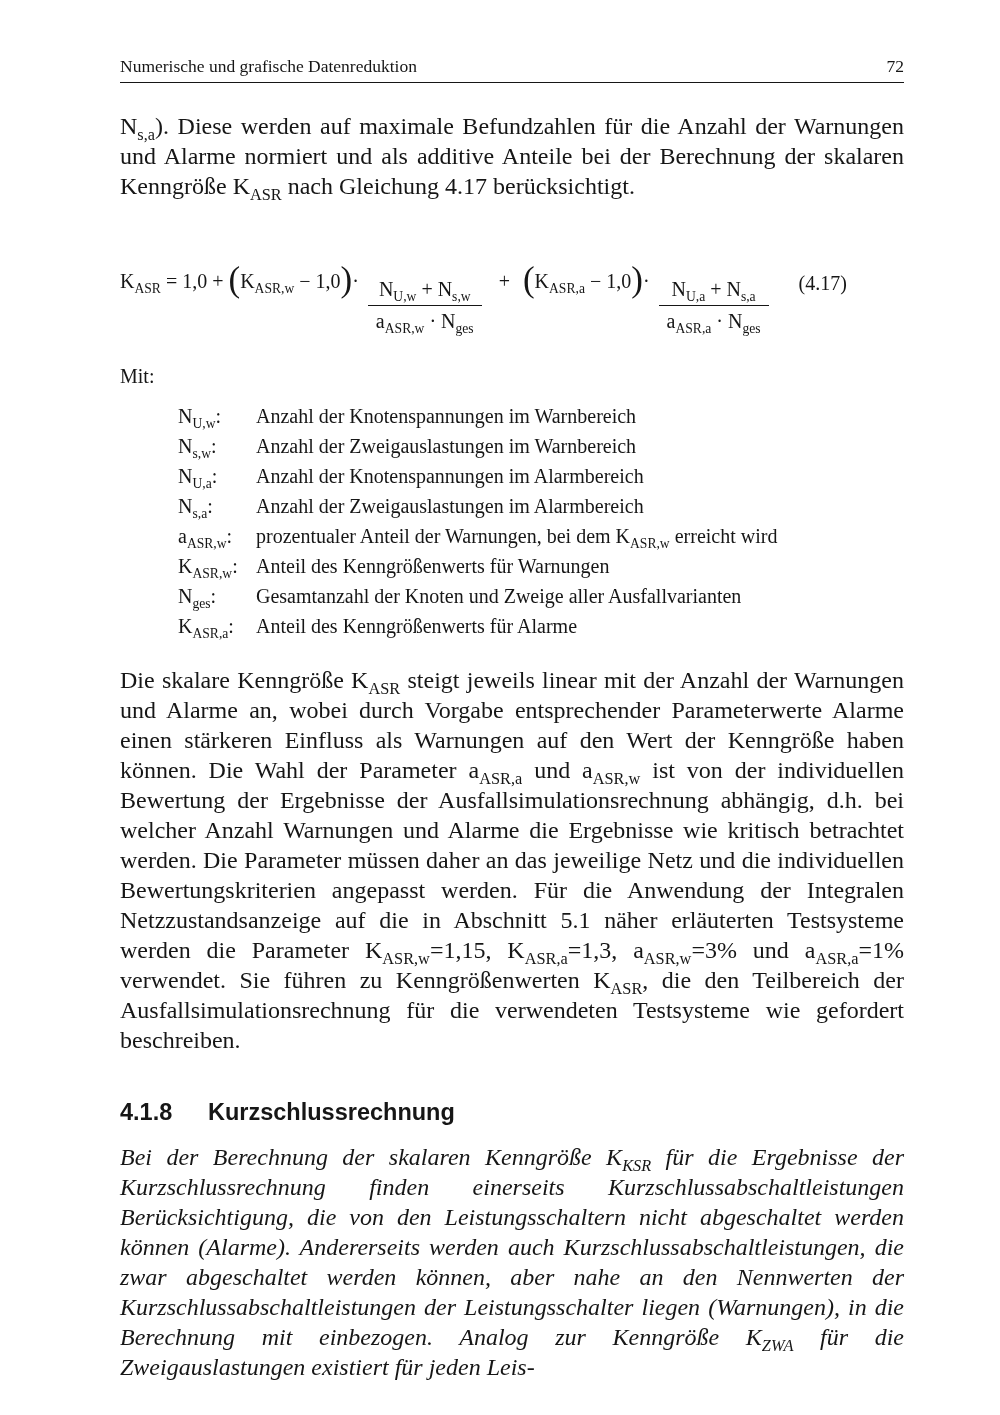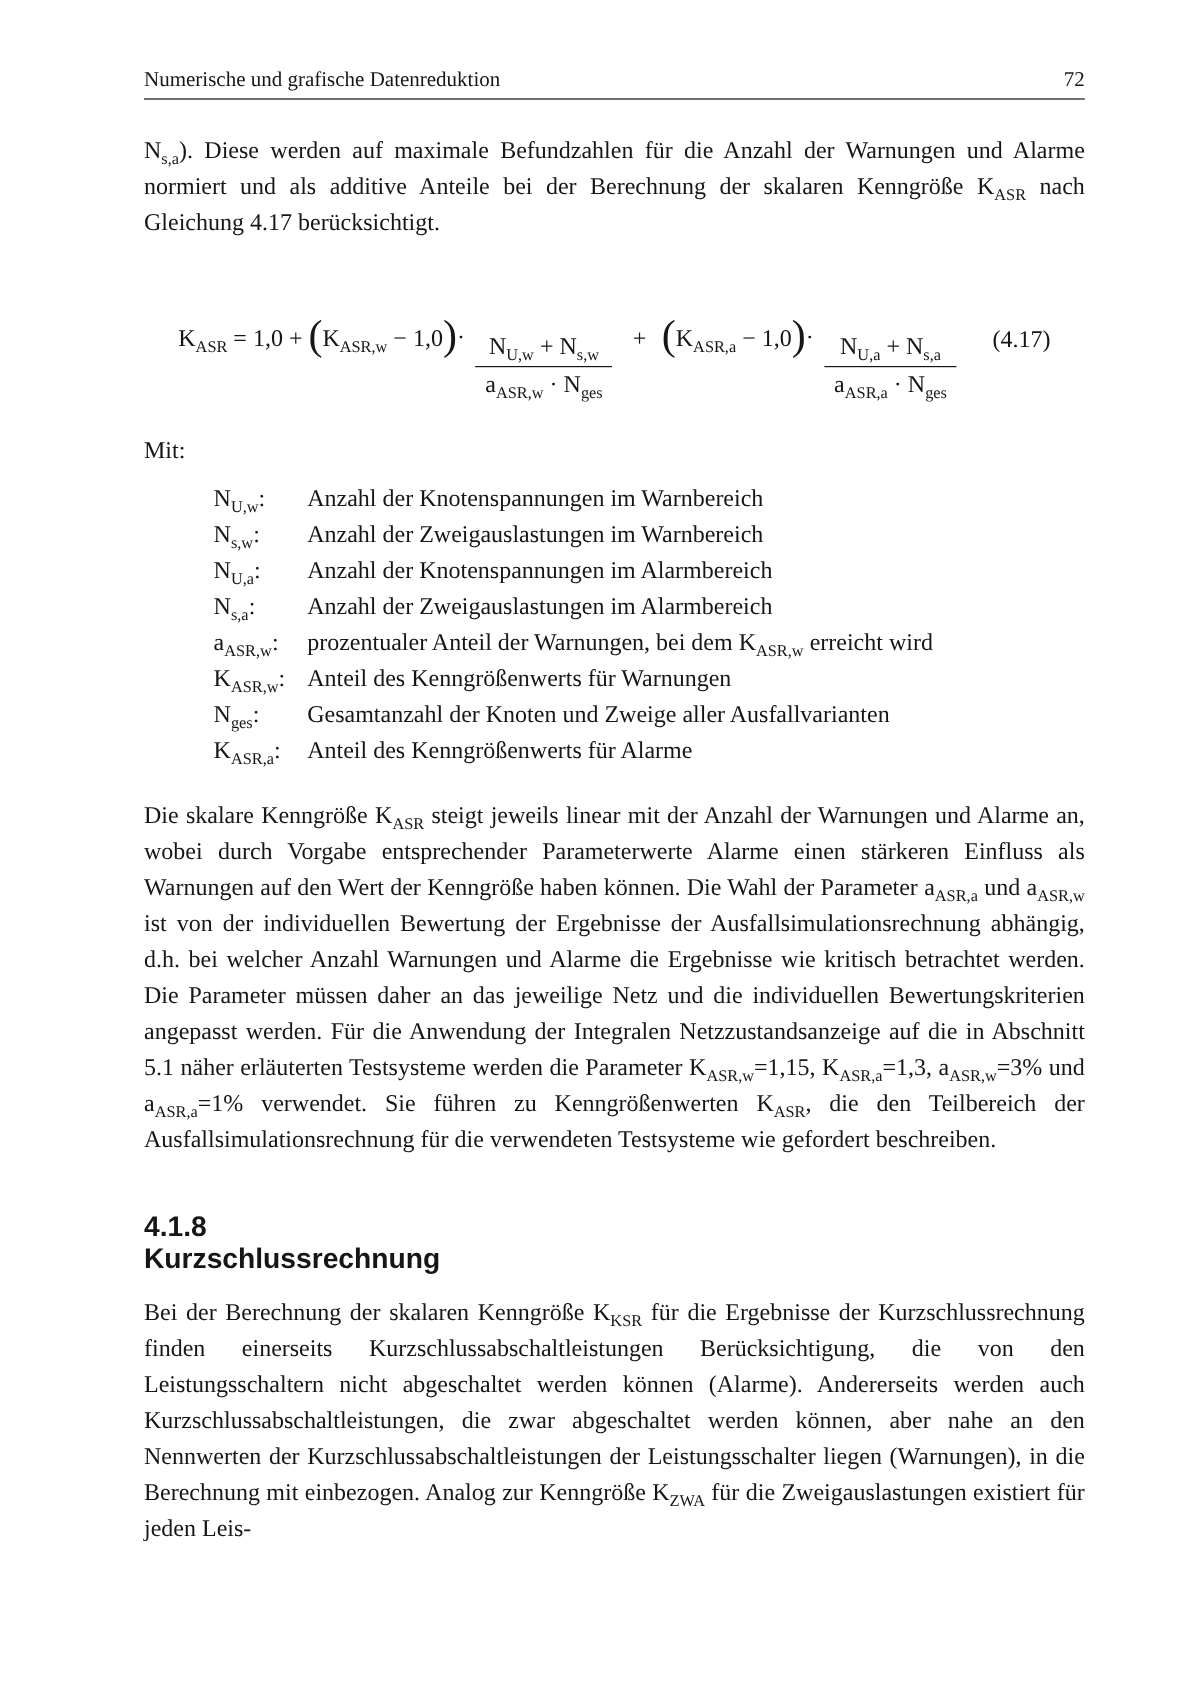"Ns,a). Diese werden auf maximale" .para { font-size: 20px -> 24px }
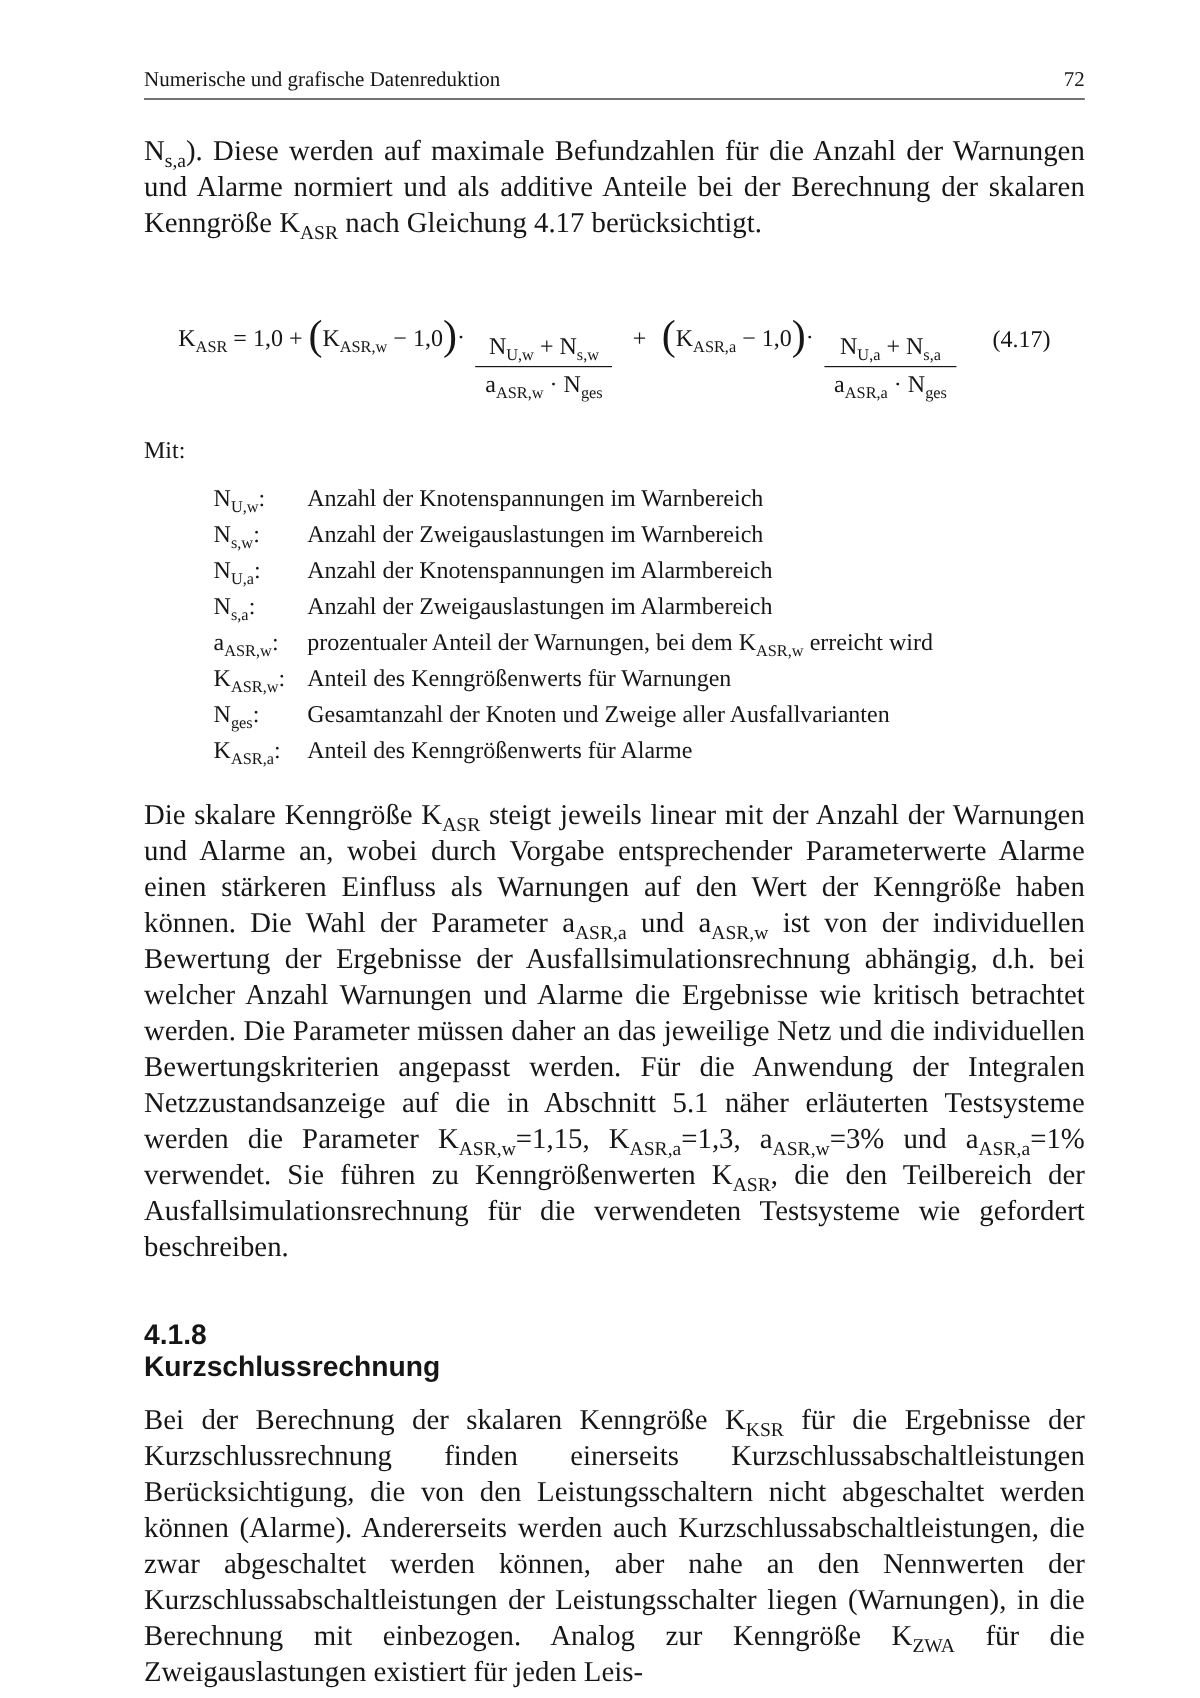"KASR = 1,0 + (KASR,w" .equation { justify-content: center -> flex-start }
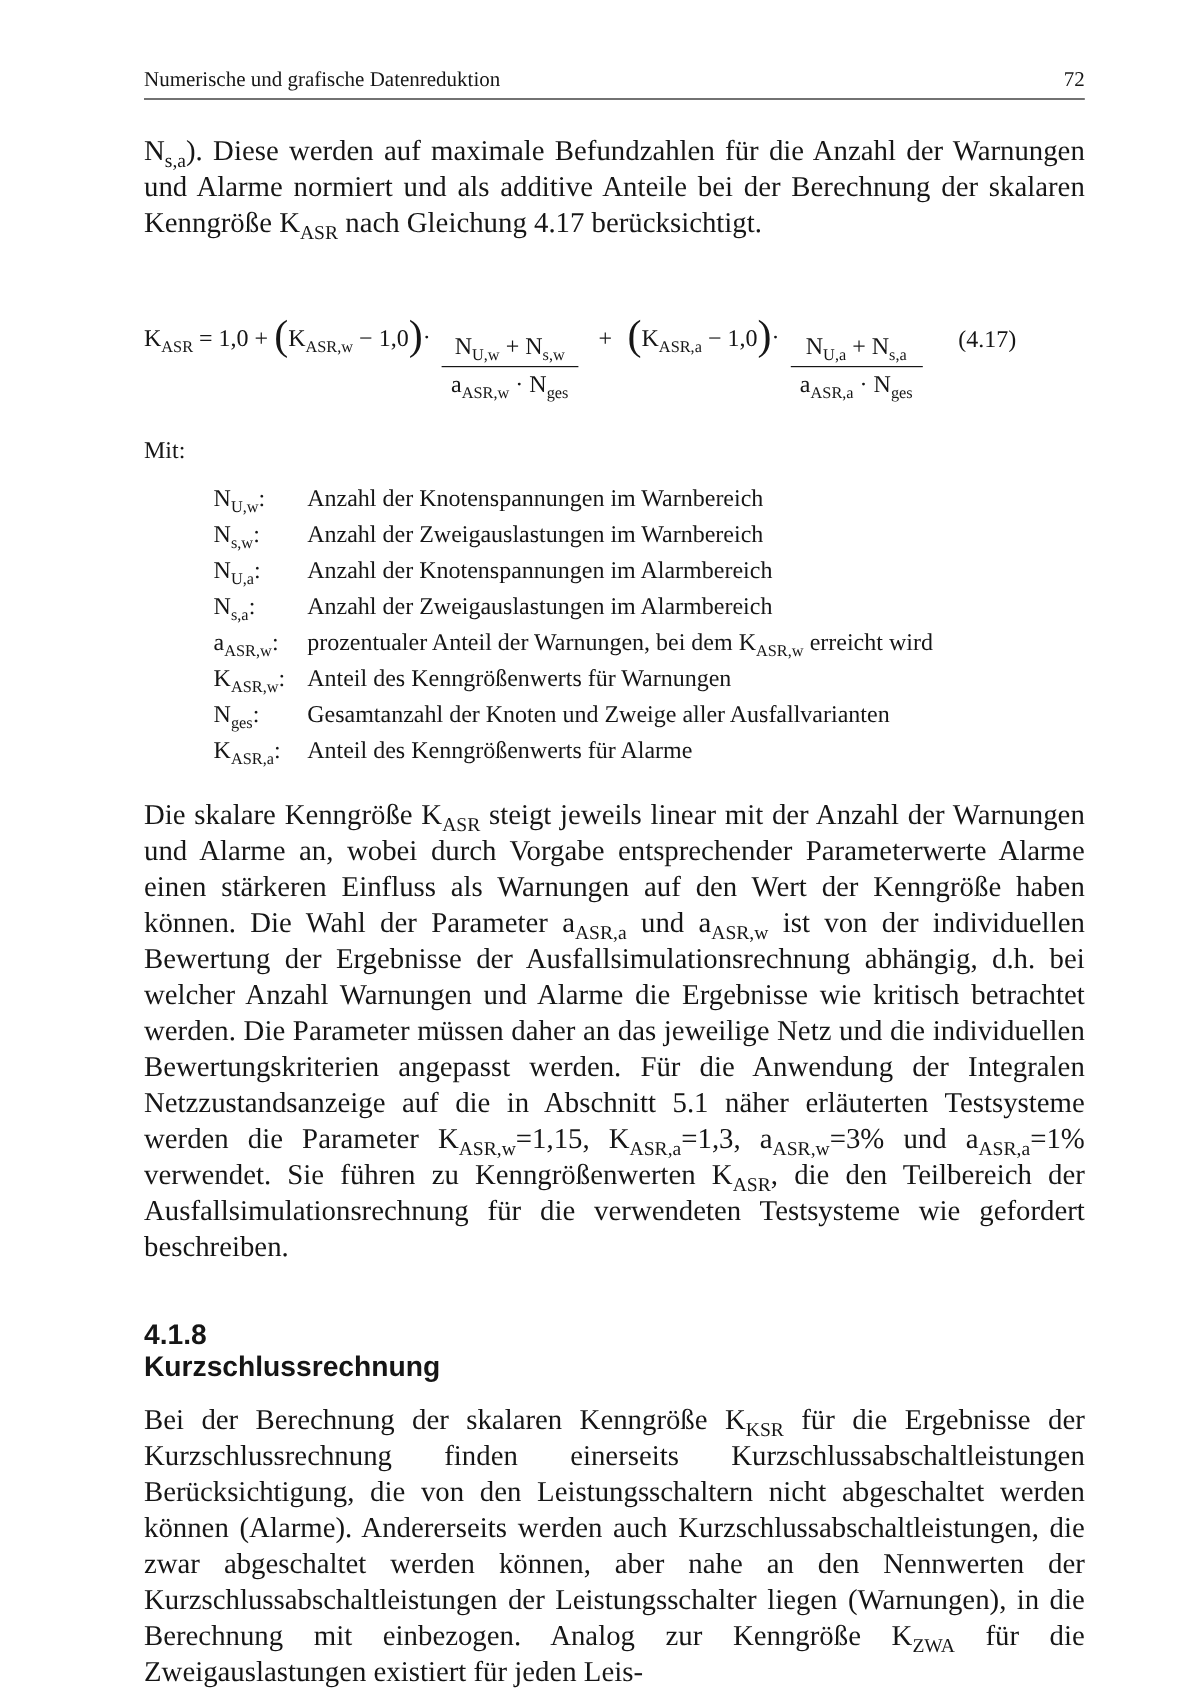"4.1.8" .section-heading { flex-direction: column -> none }
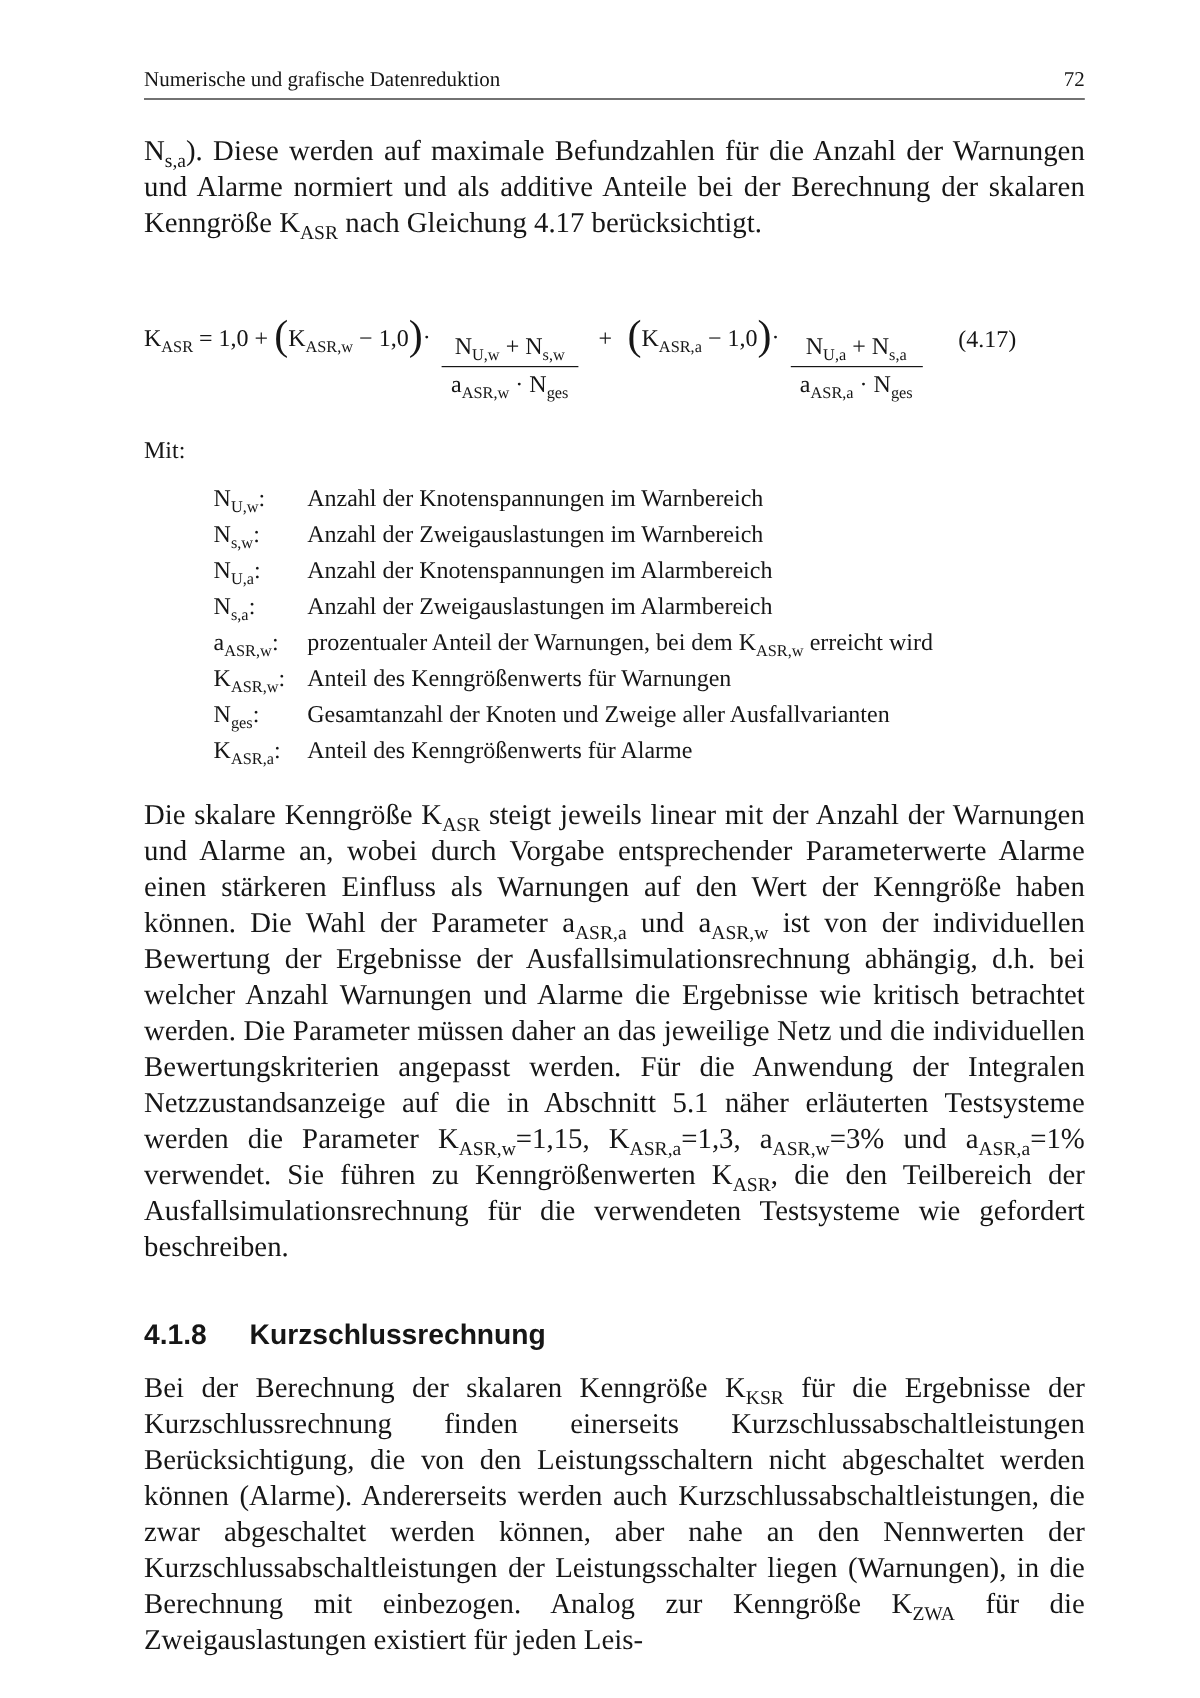"Bei der Berechnung der skalaren" .para-kurzschluss { font-style: none -> italic }
